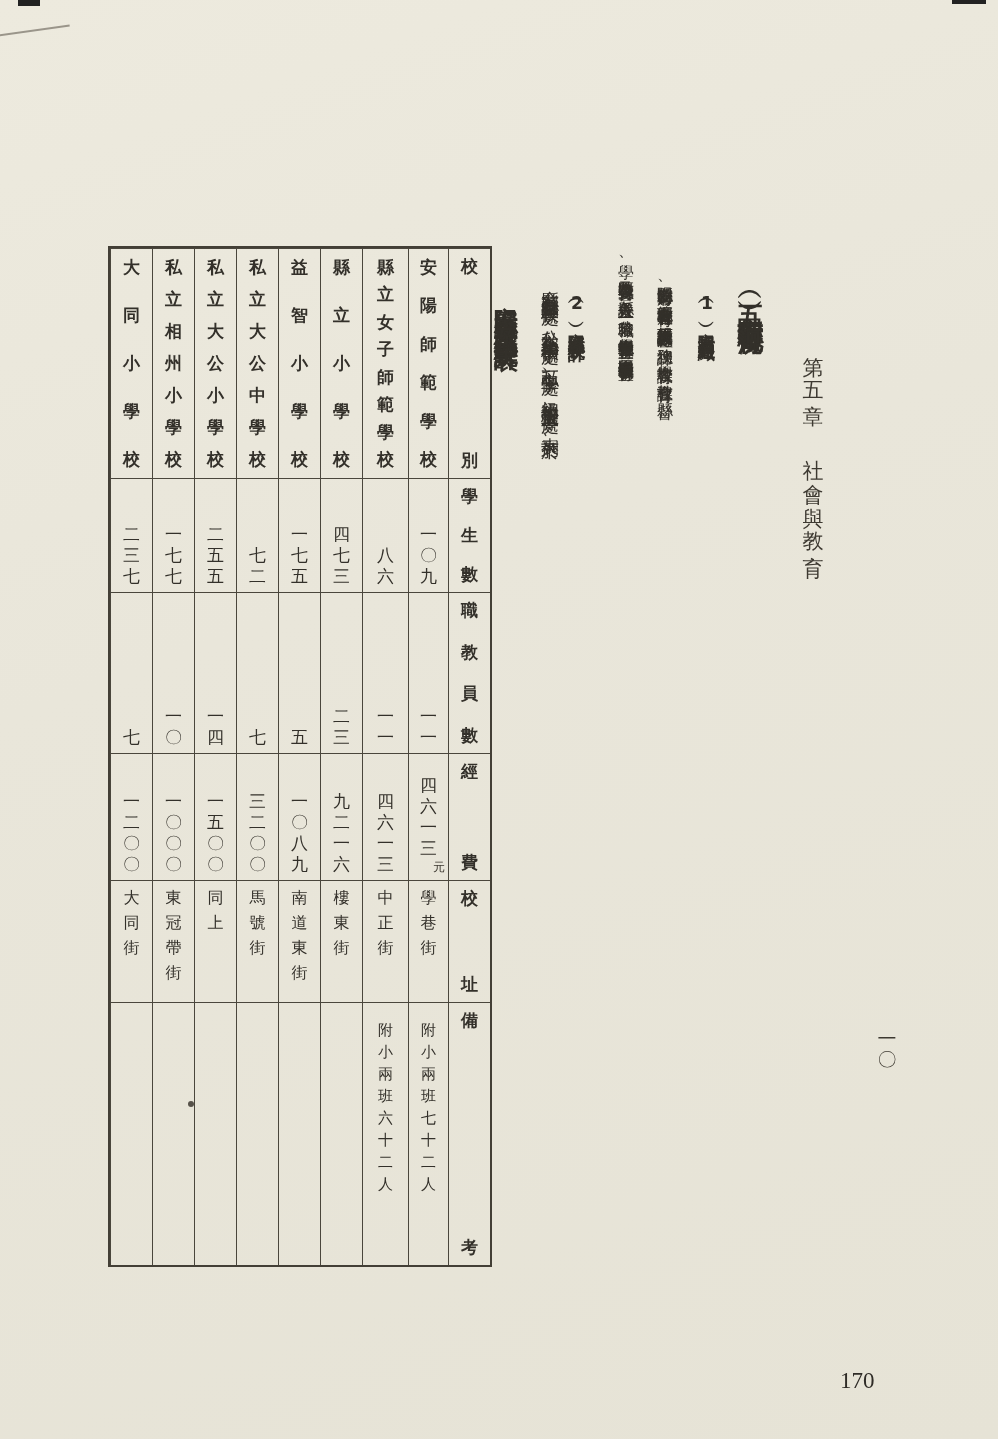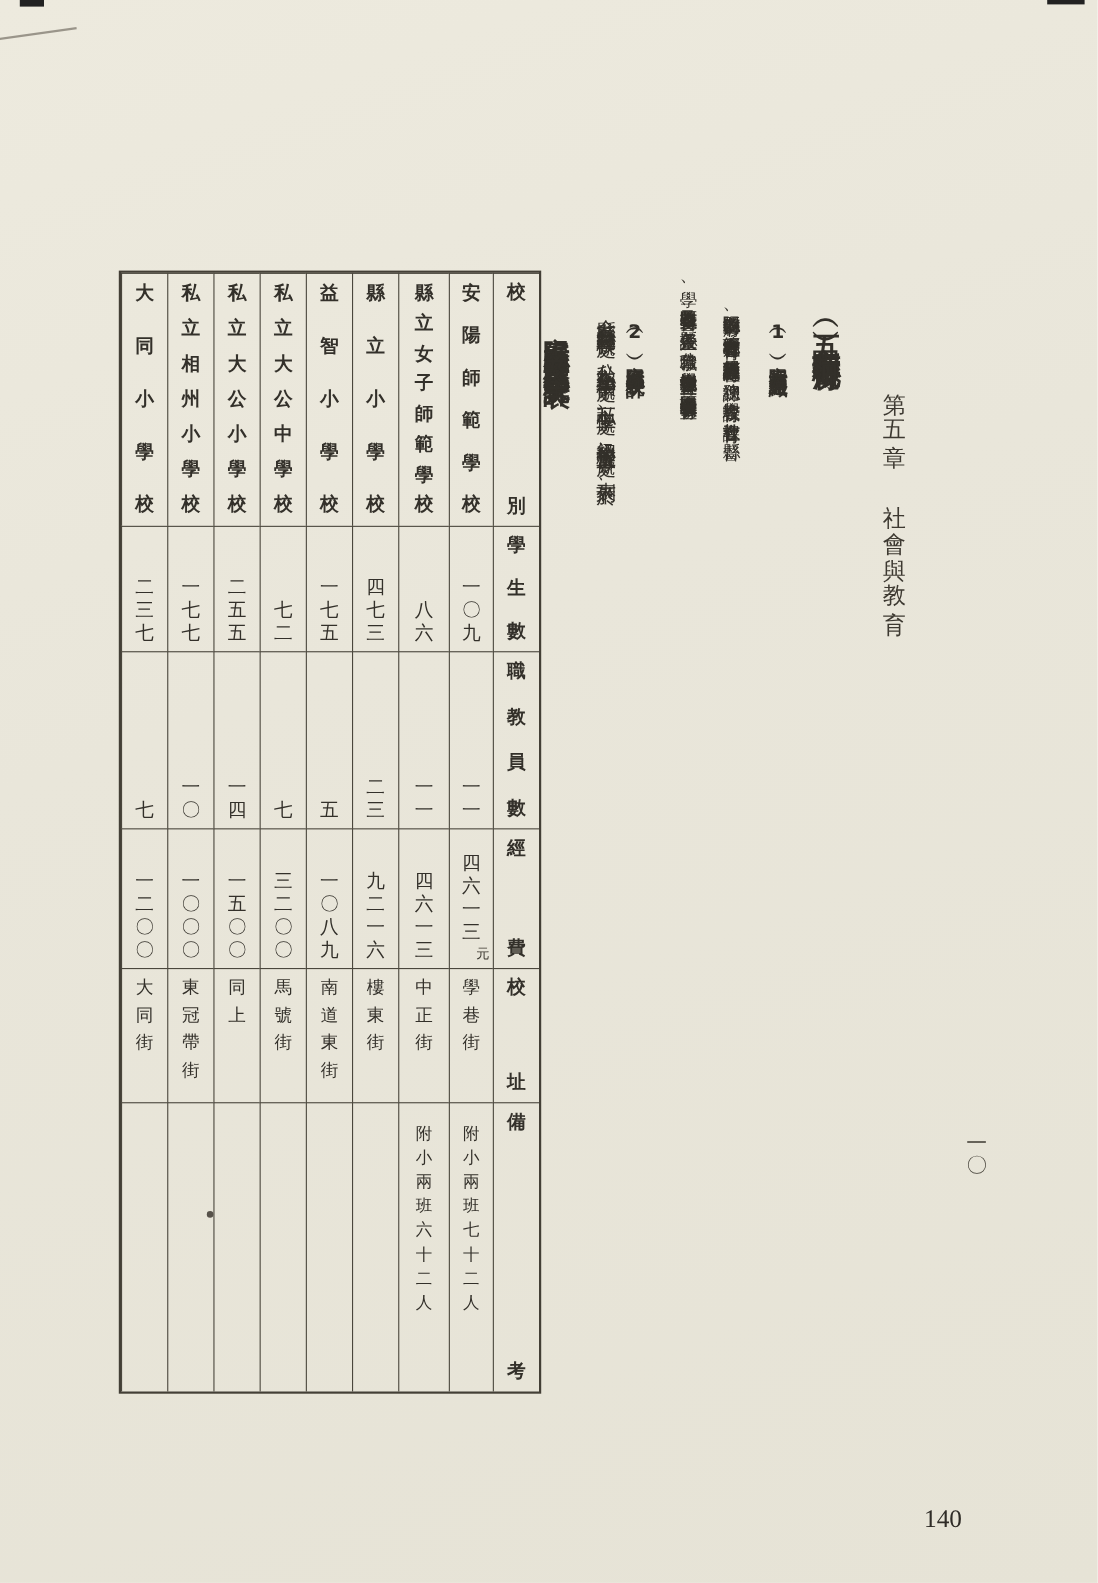"140" div.page-number { text: 140 -> 170 }
